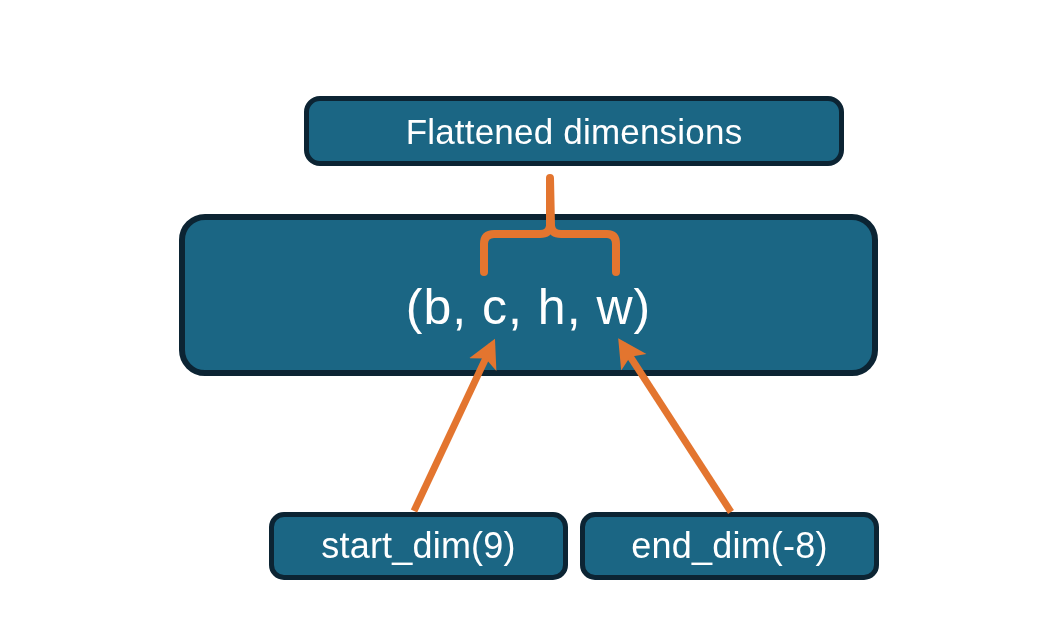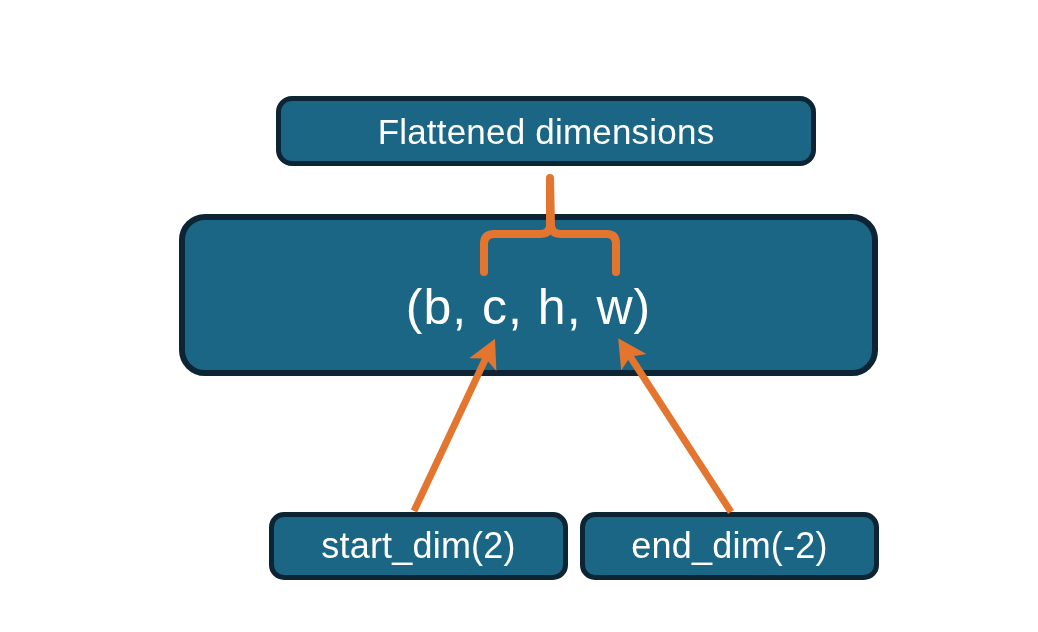"Flattened dimensions" #node-flattened { left: 276px -> 304px }
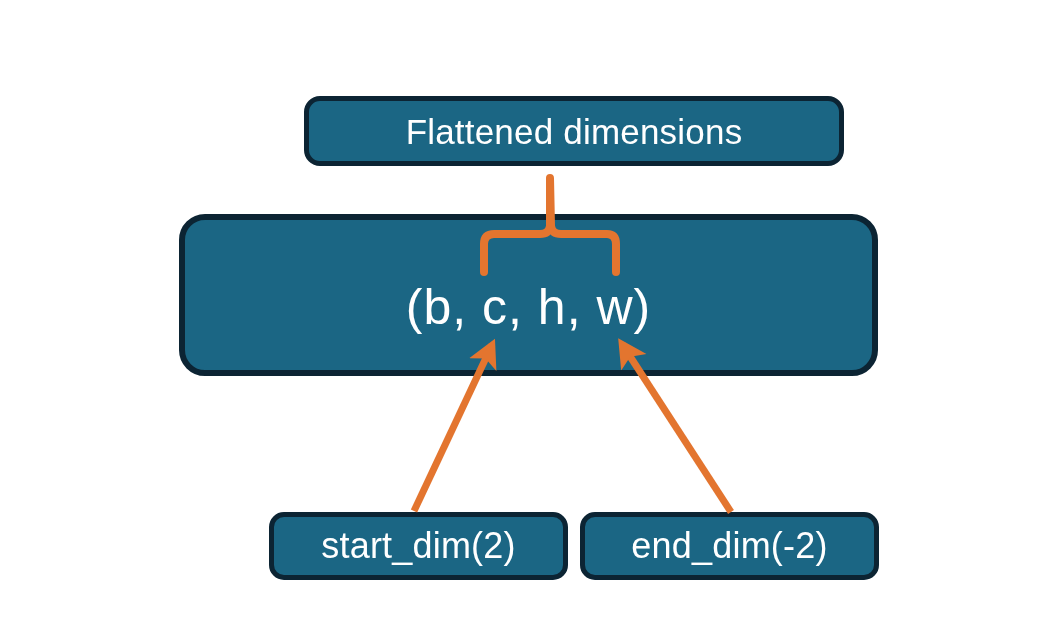"start_dim(2)" span { text: 2 -> 9 }
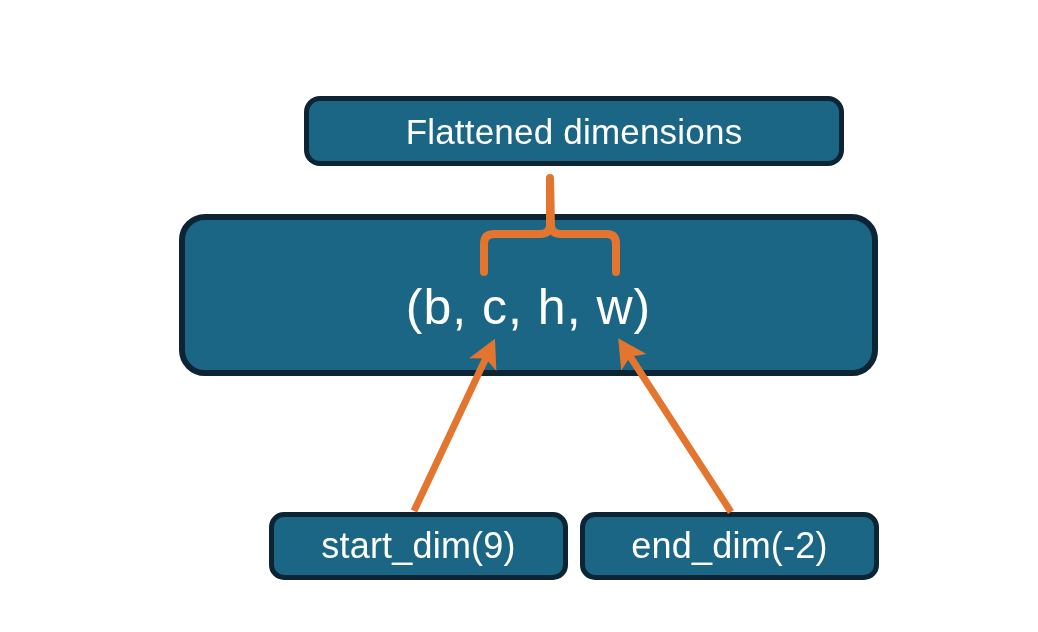"end_dim(-2)" span { text: -2 -> -8 }
